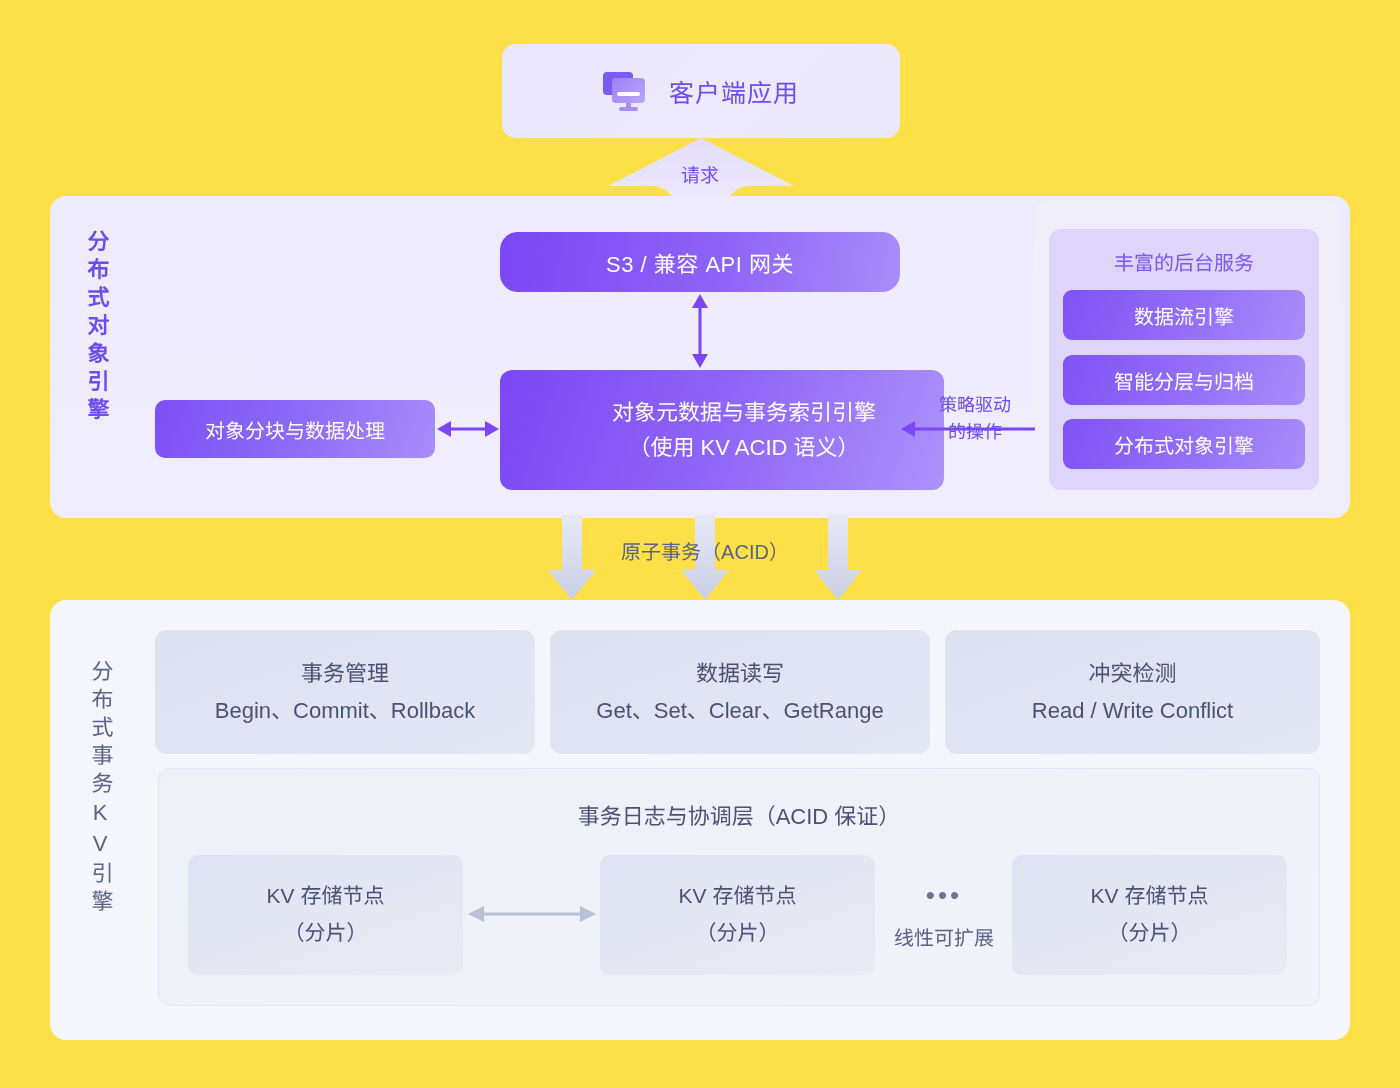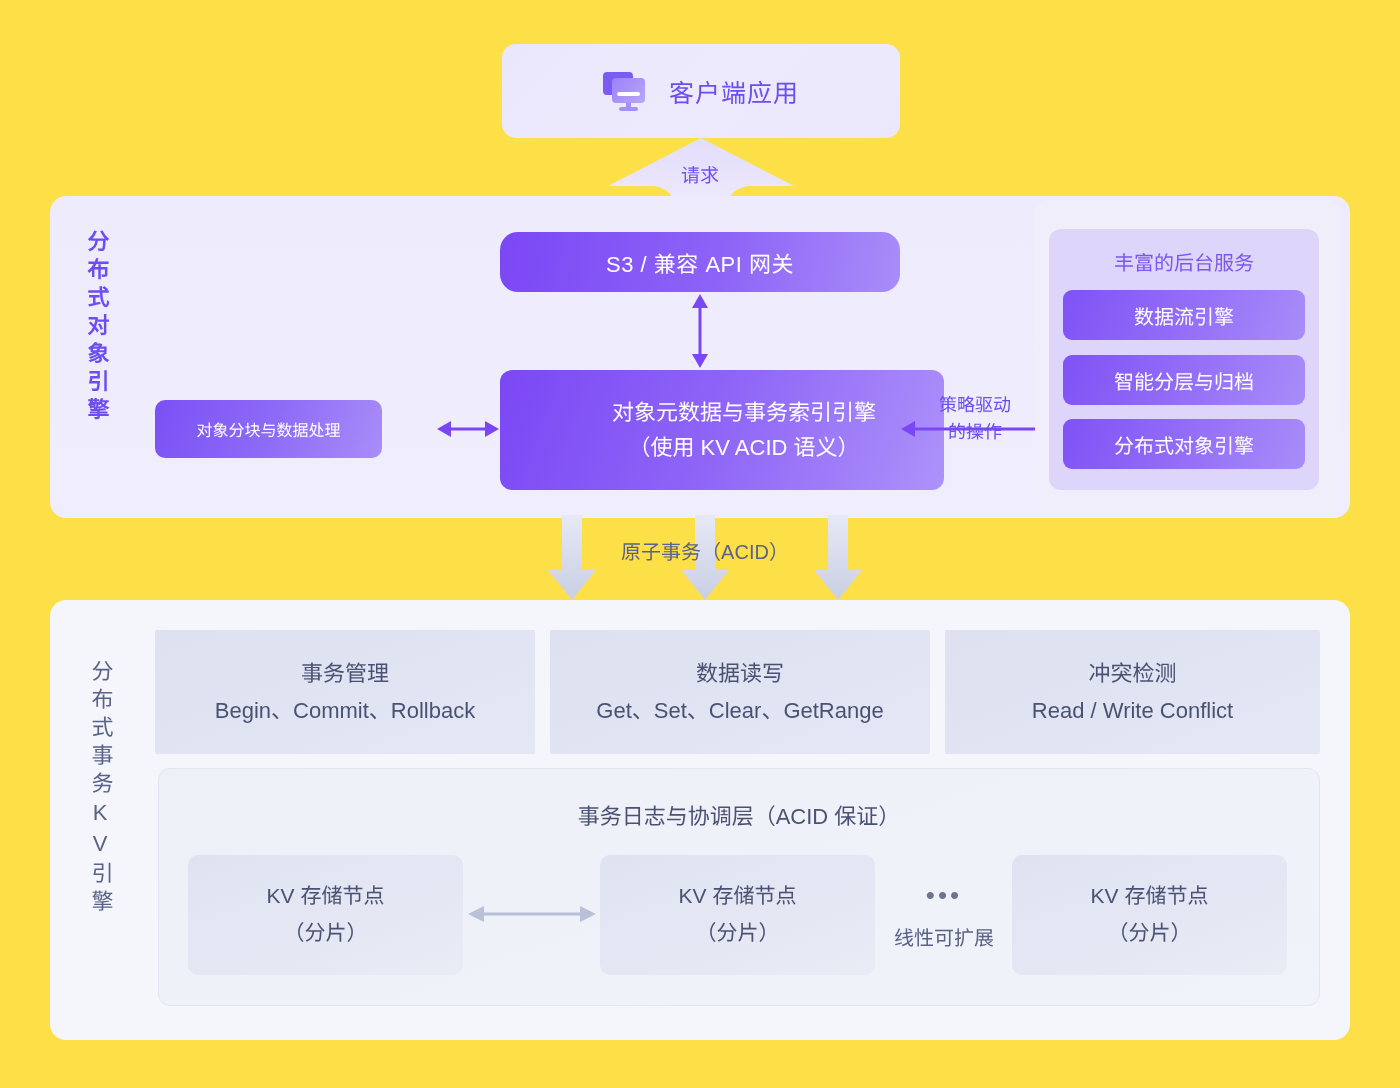"对象分块与数据处理" .chunk-box { font-size: 16px -> 20px; width: 227px -> 280px }
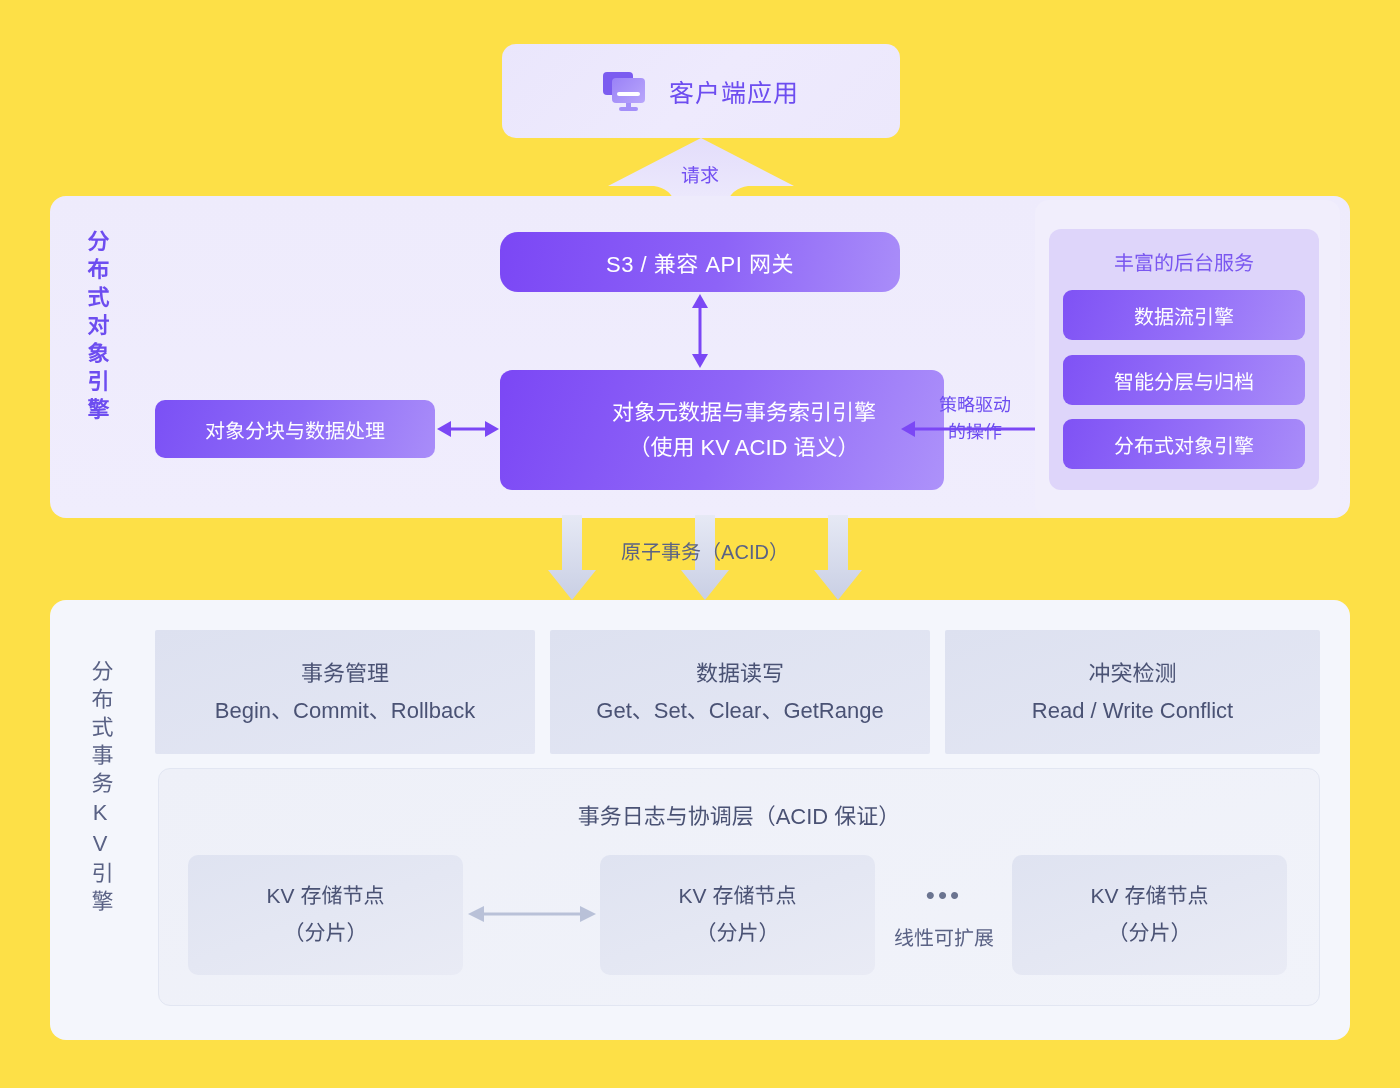"事务管理" .op-card { border-radius: 2px -> 12px }
